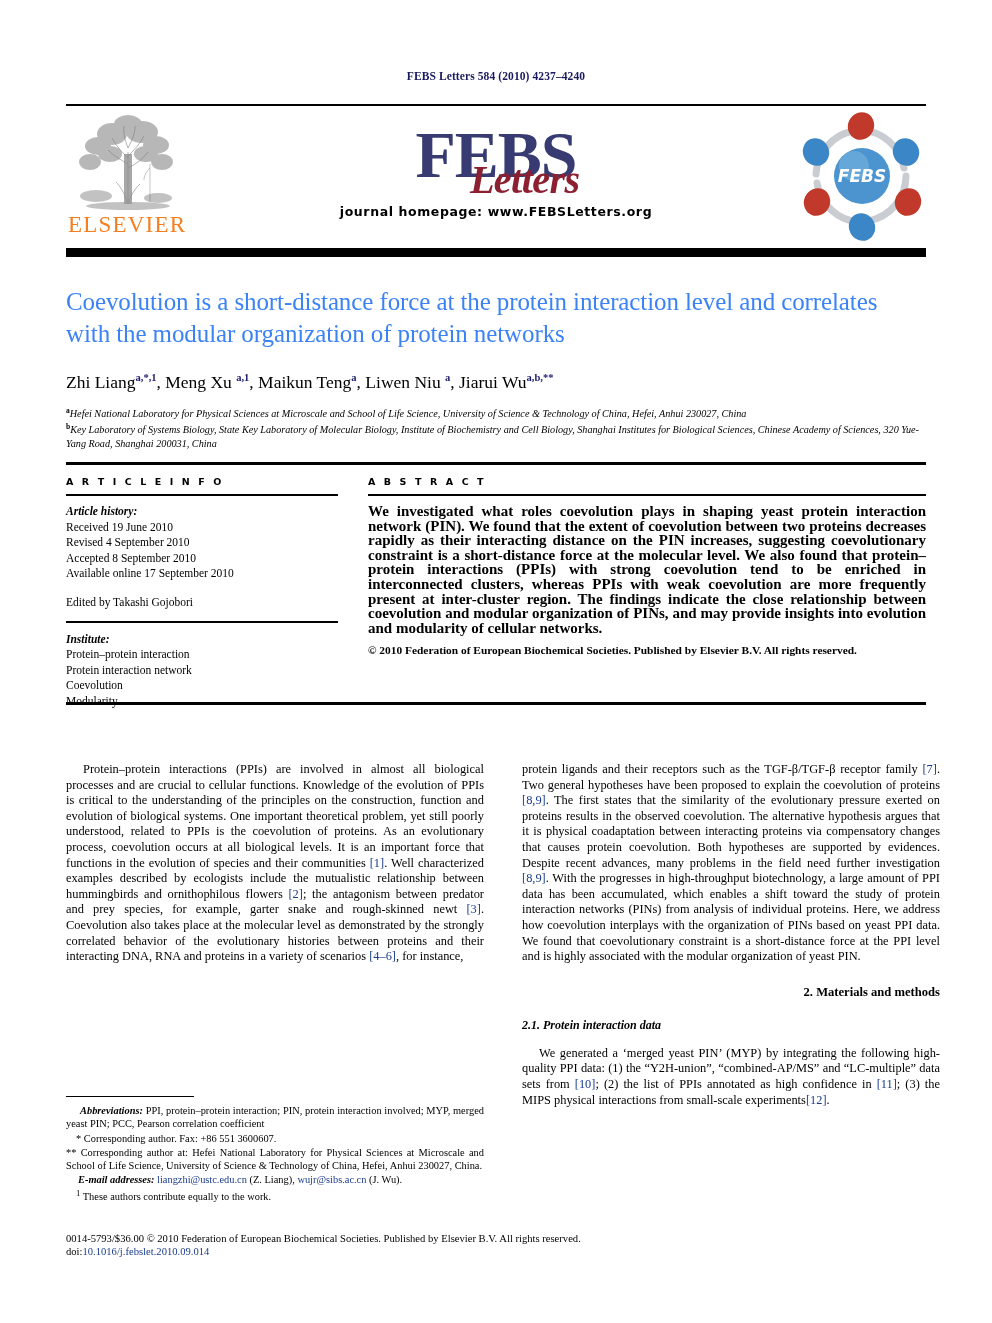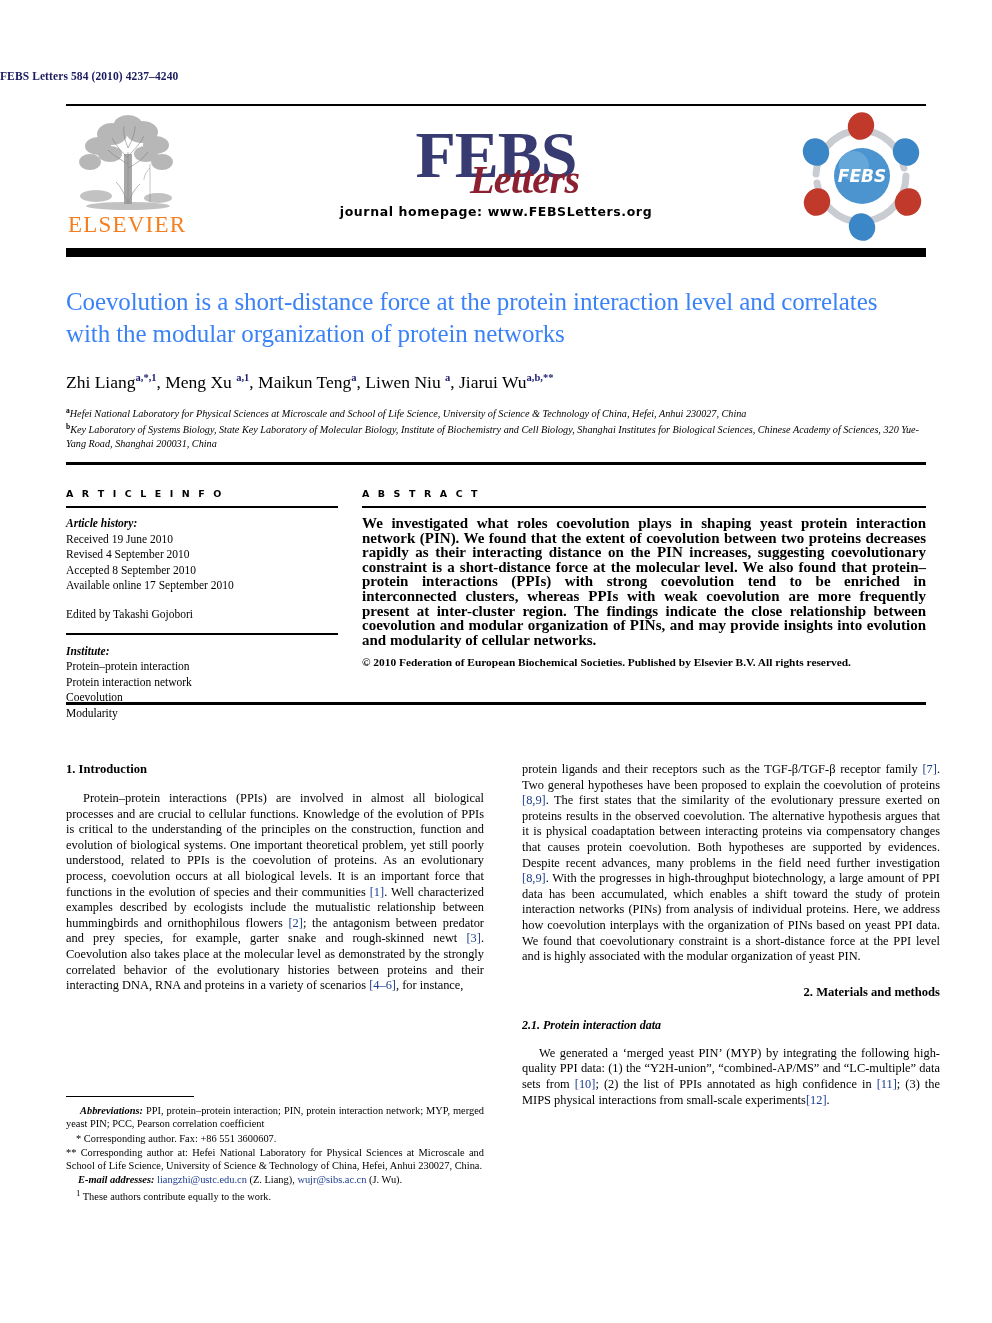"FEBS Letters 584 (2010) 4237–4240" .running-head { text-align: left -> center }
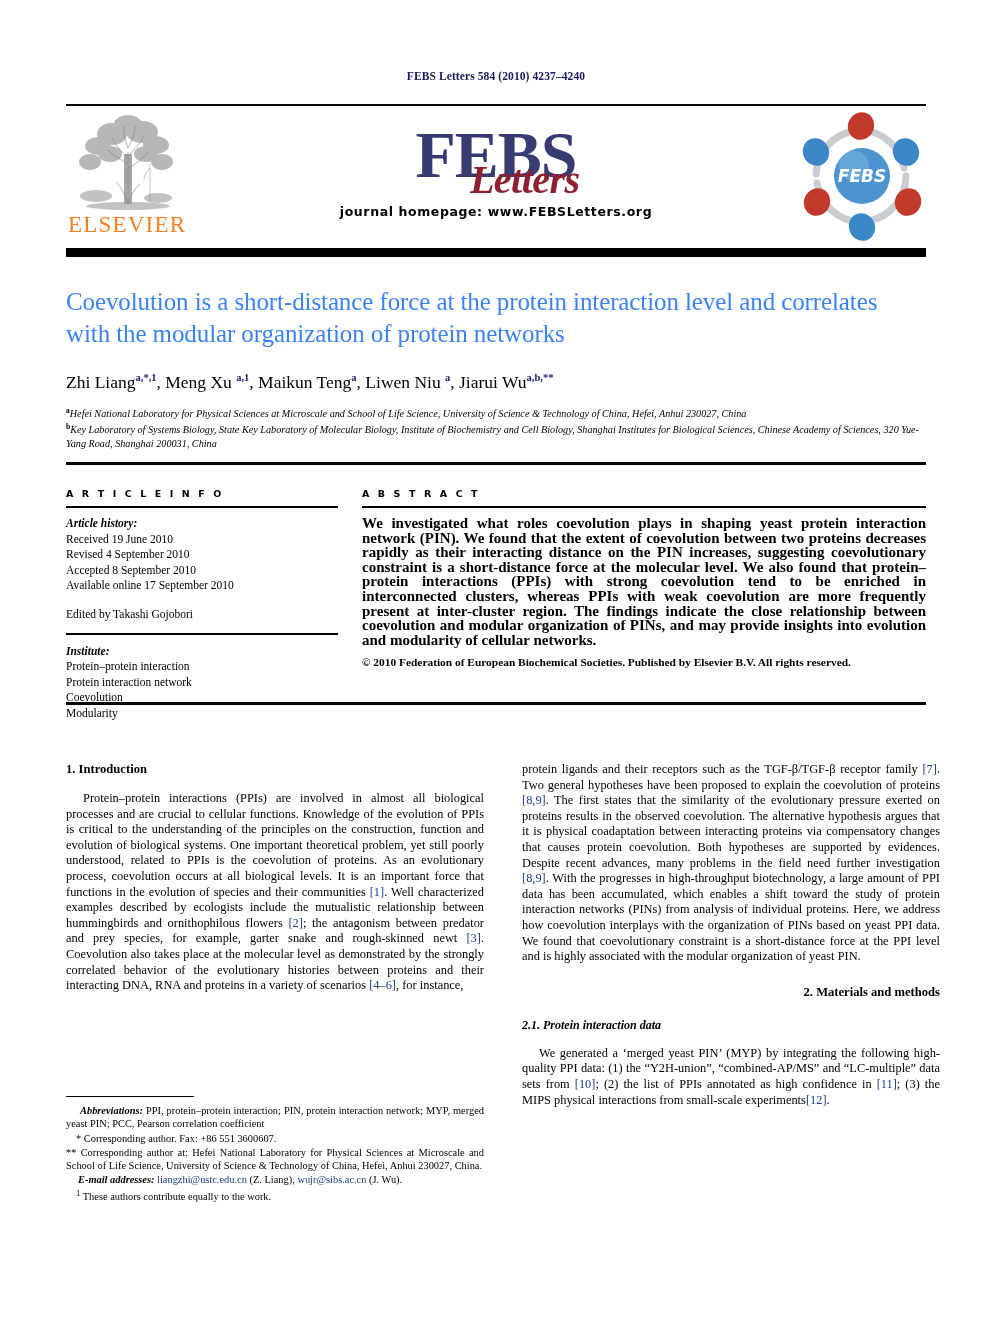"A R T I C" .info-abstract { gap: 24px -> 30px; top: 488px -> 476px }
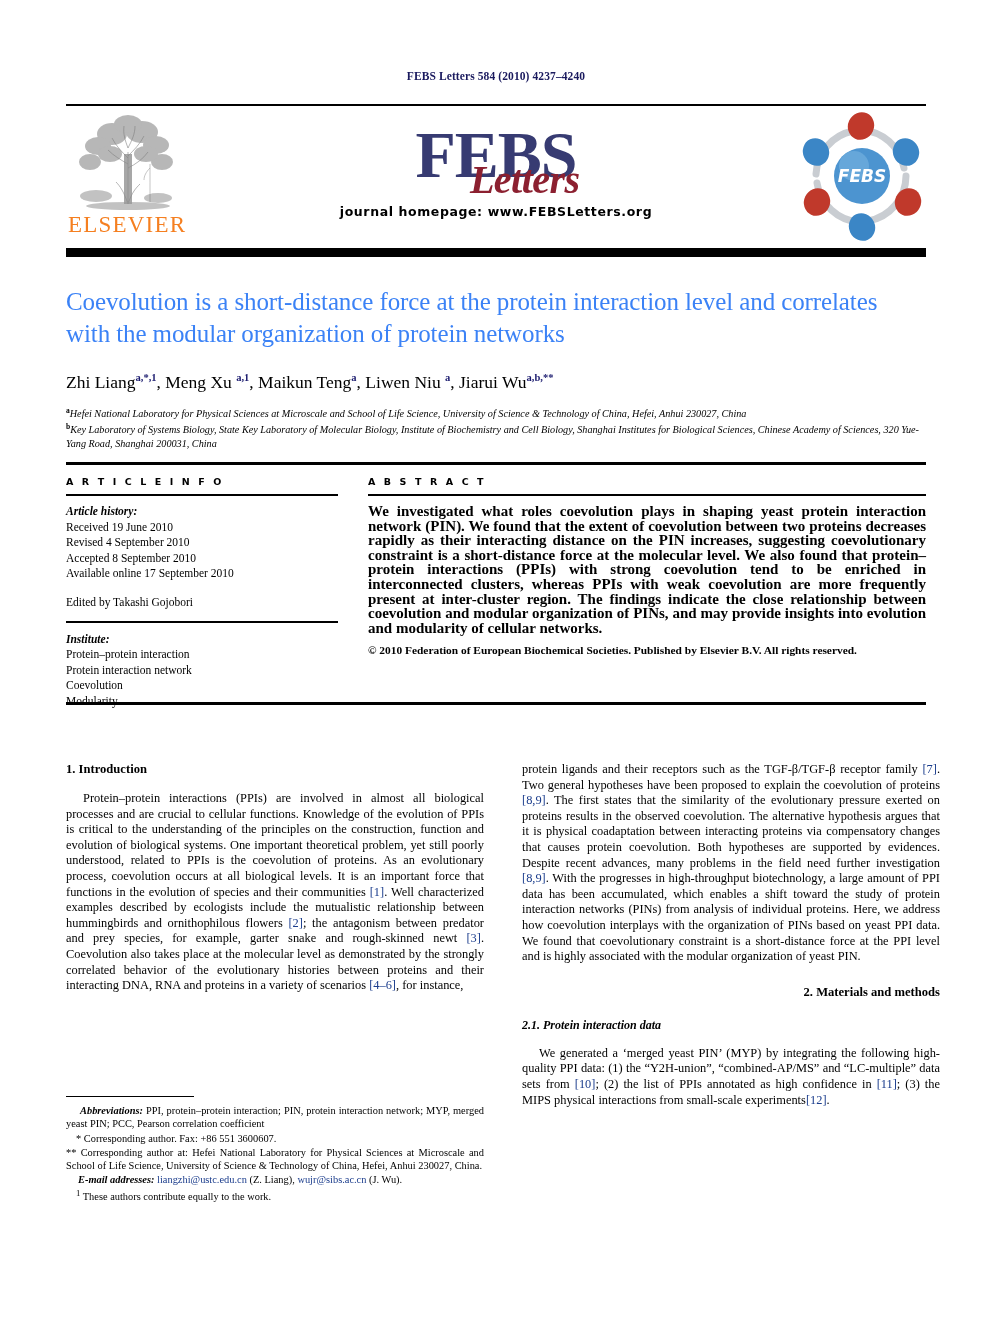"1. Introduction" div.head1 { html: <div>1. Introduction</div> -> none }
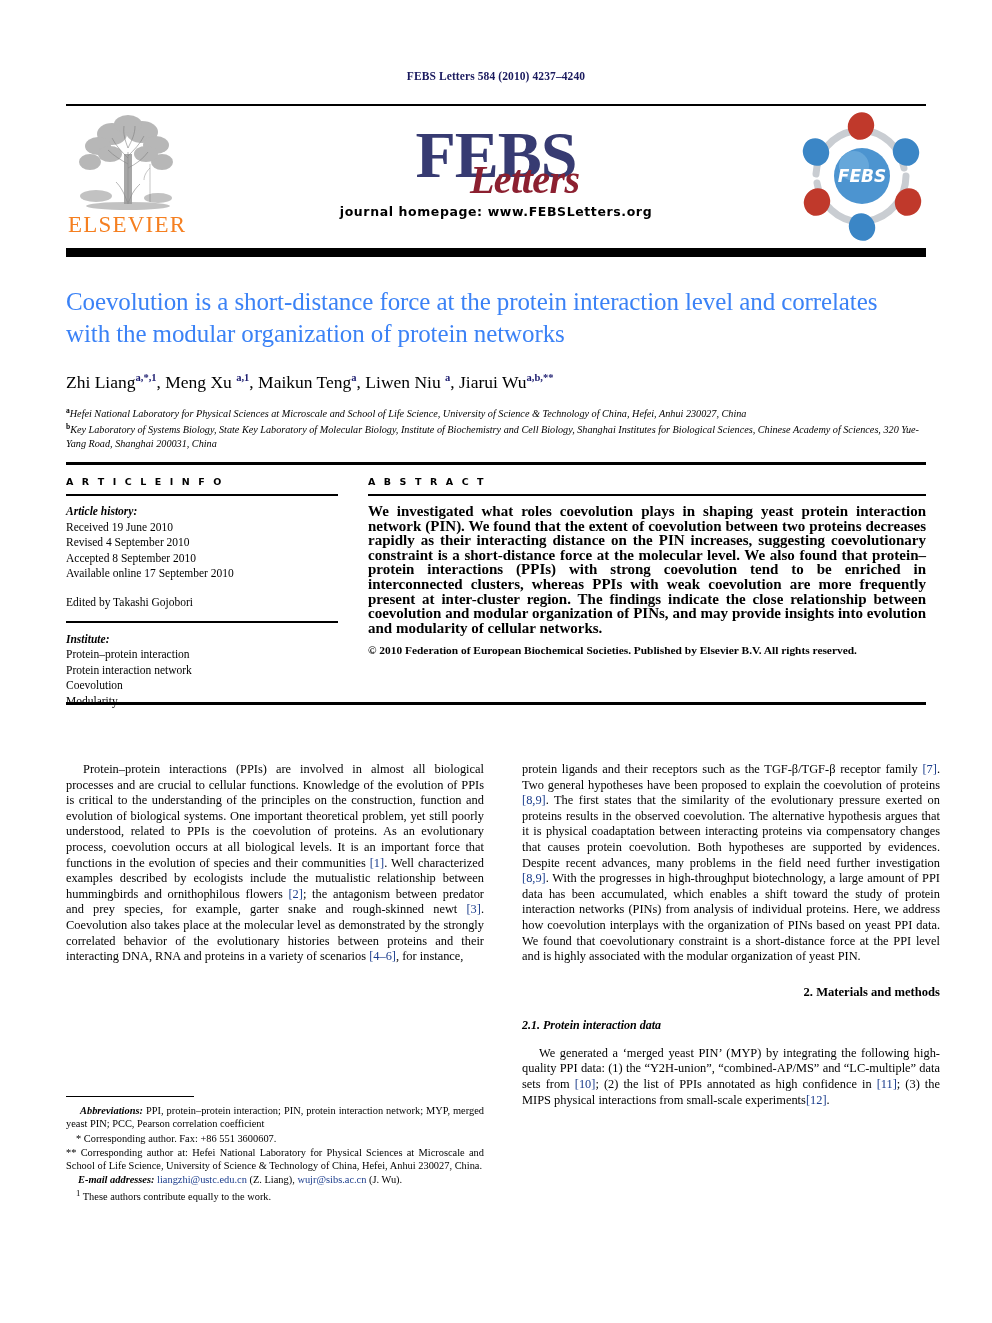"PPI, protein–protein interaction; PIN," span { text: network -> involved }
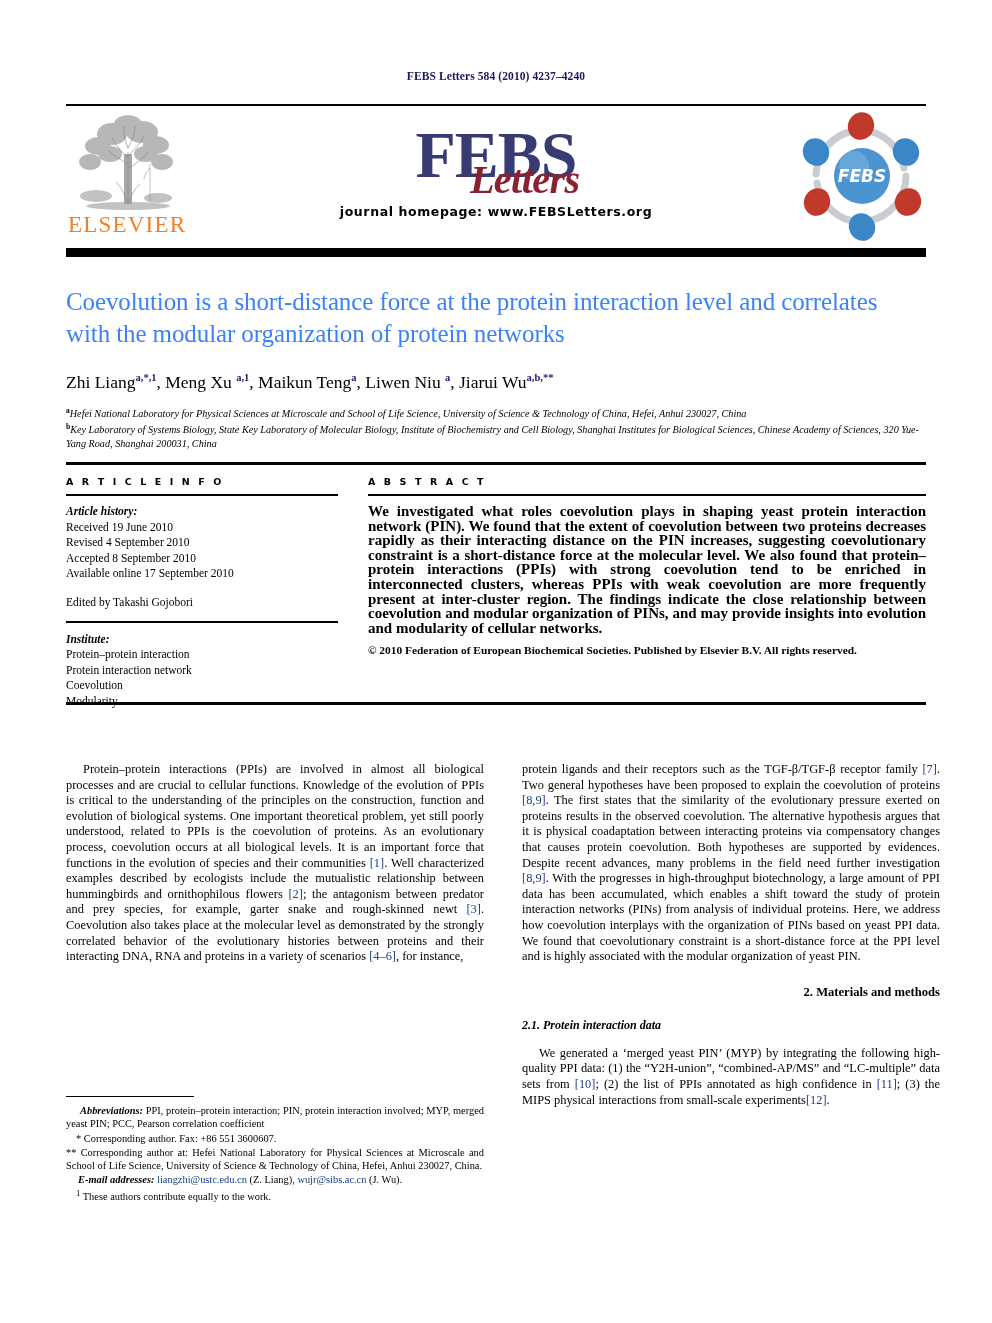"0014-5793/$36.00 © 2010 Federation of" div.imprint { html: none -> <div> <div>0014-5793/$36.00 © 2010 Federation of European Biochemical Societies. Published by Elsevier B.V. All rights reserved.</div> <div><span>doi:</span><span>10.1016/j.febslet.2010.09.014</span></div> </div> }
